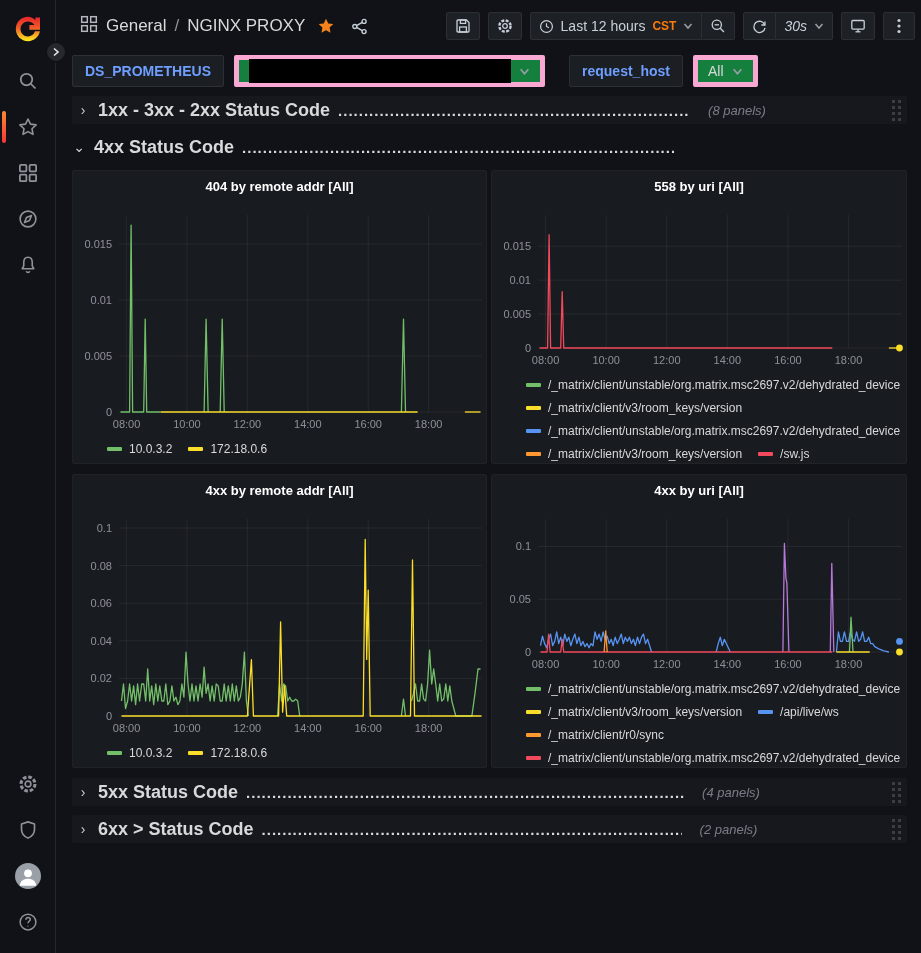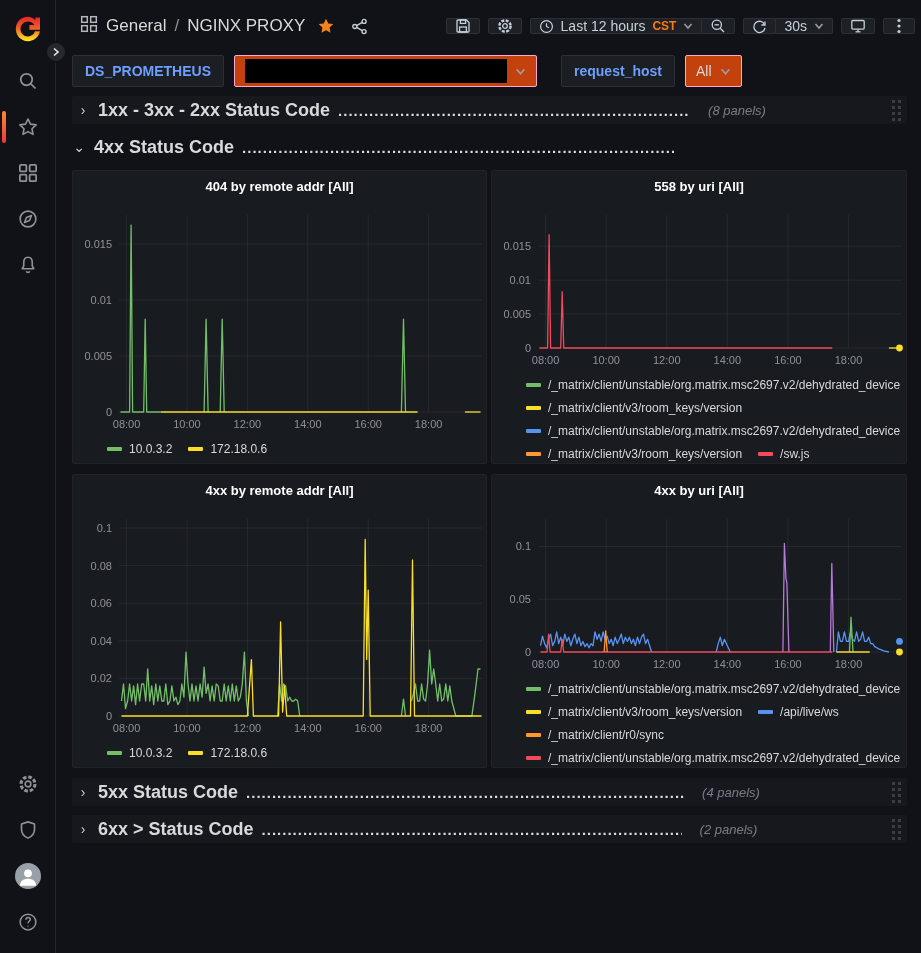"Last 12 hours" .tb-btn { height: 16px -> 28px }
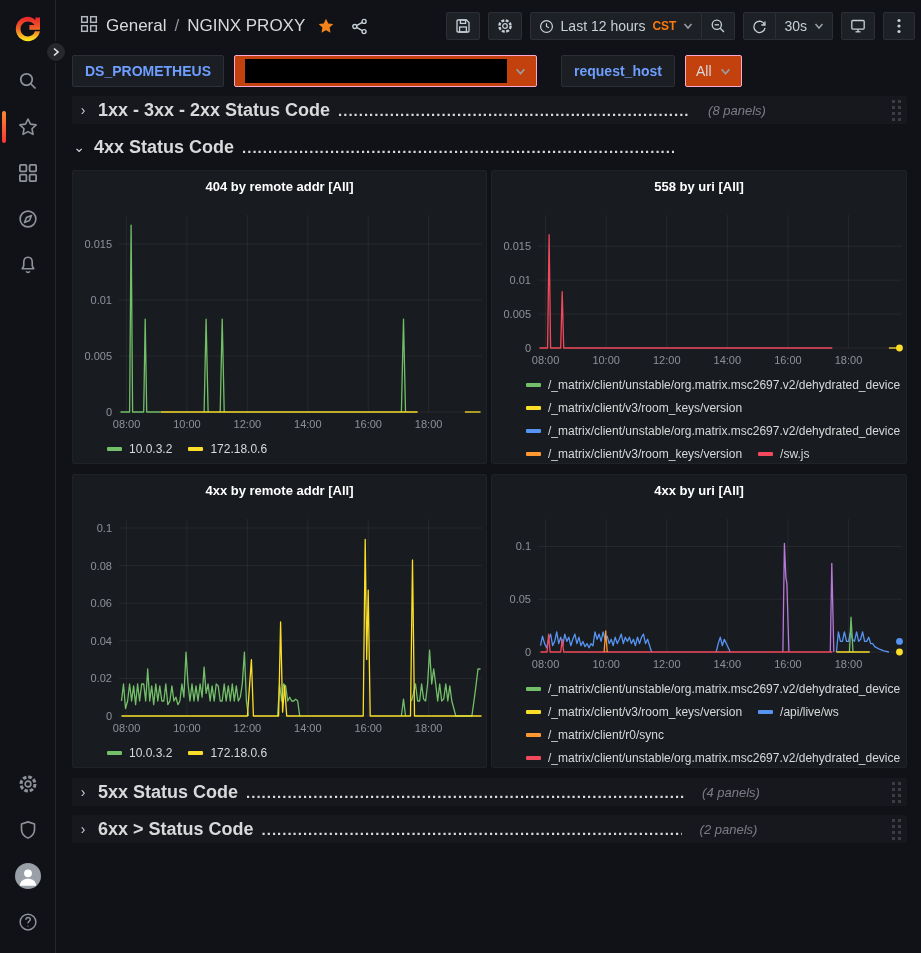"30s" .tb-group .tb-btn:last-child { font-style: none -> italic }
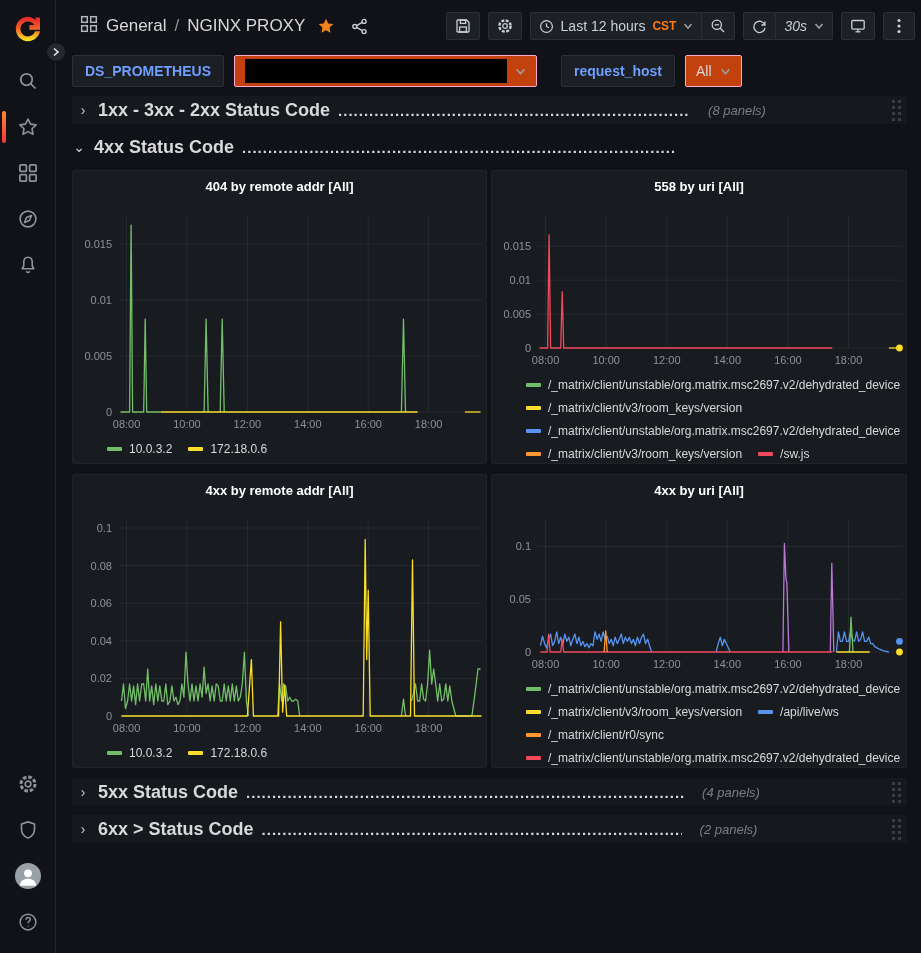"All" .var-value { background: #c2410c -> #15803d; border: 1px solid #f9a8d4 -> 5px solid #f9a8d4 }
